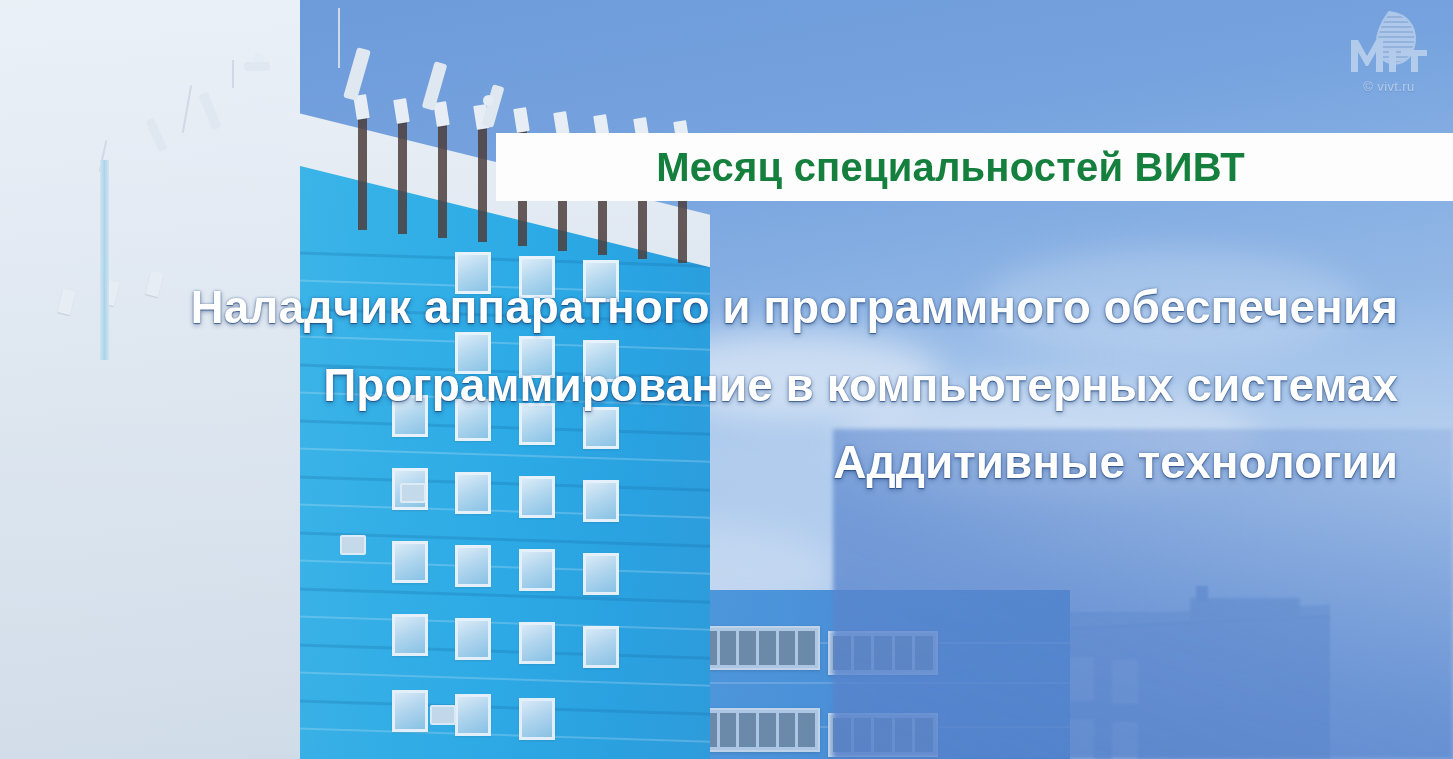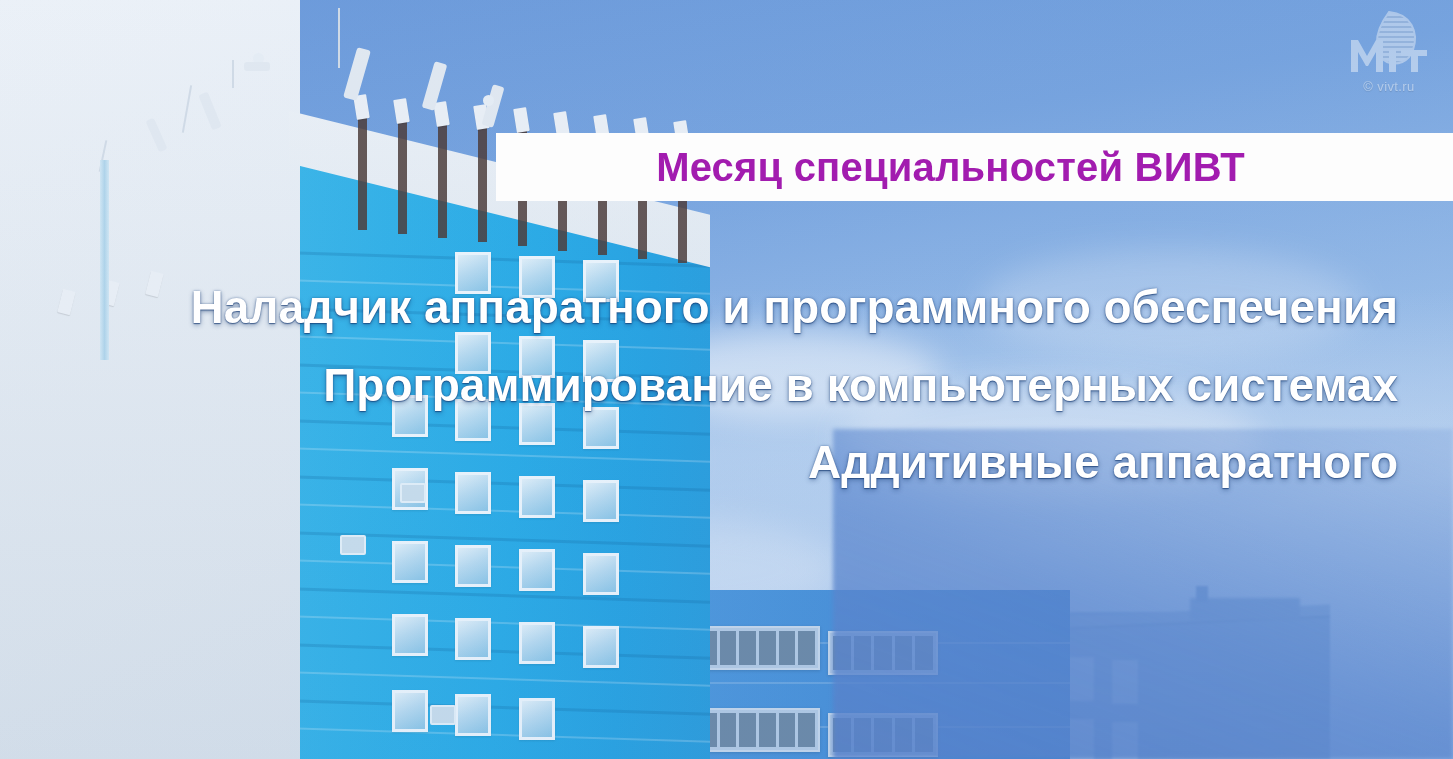"Месяц специальностей ВИВТ" .banner-title { color: #a21caf -> #15803d }
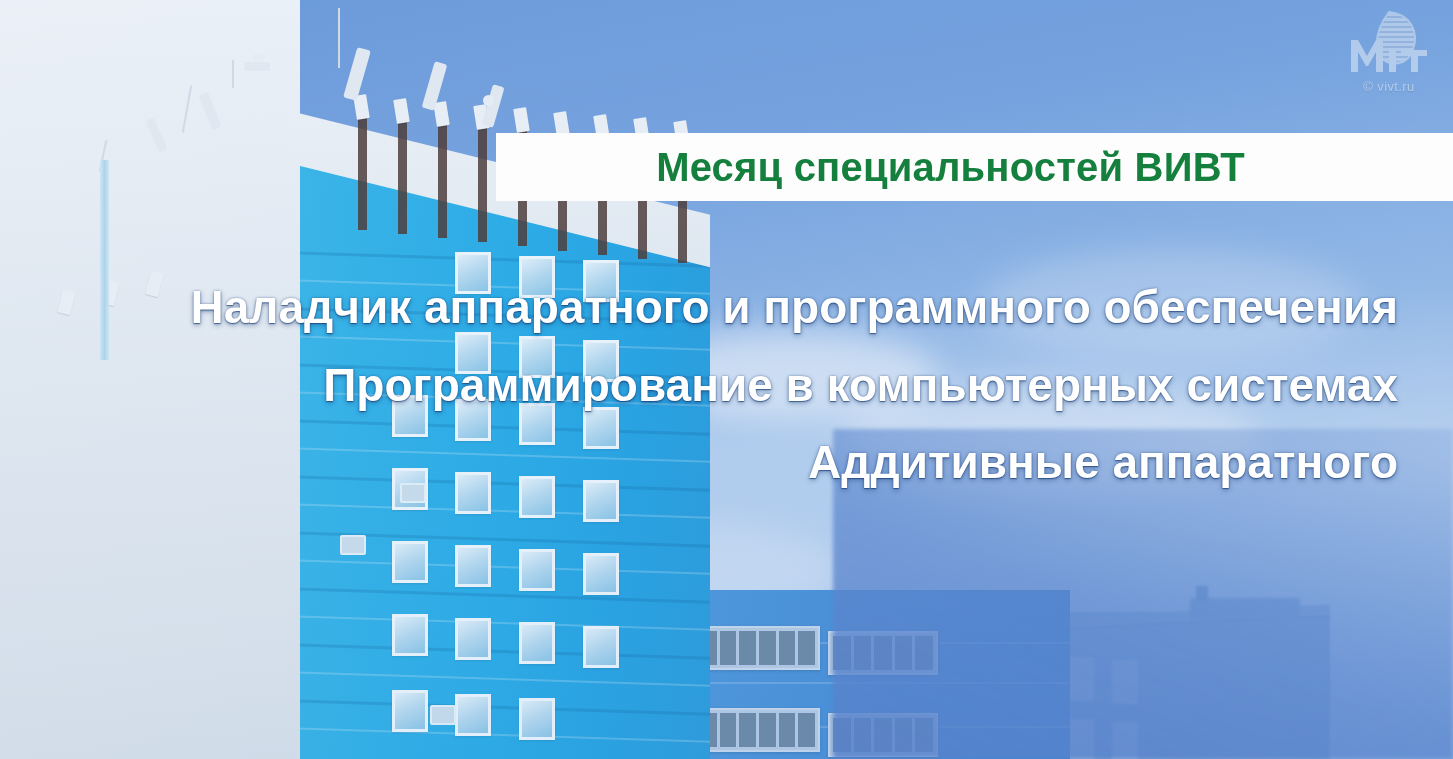"Аддитивные аппаратного" div.prog { text: аппаратного -> технологии }
